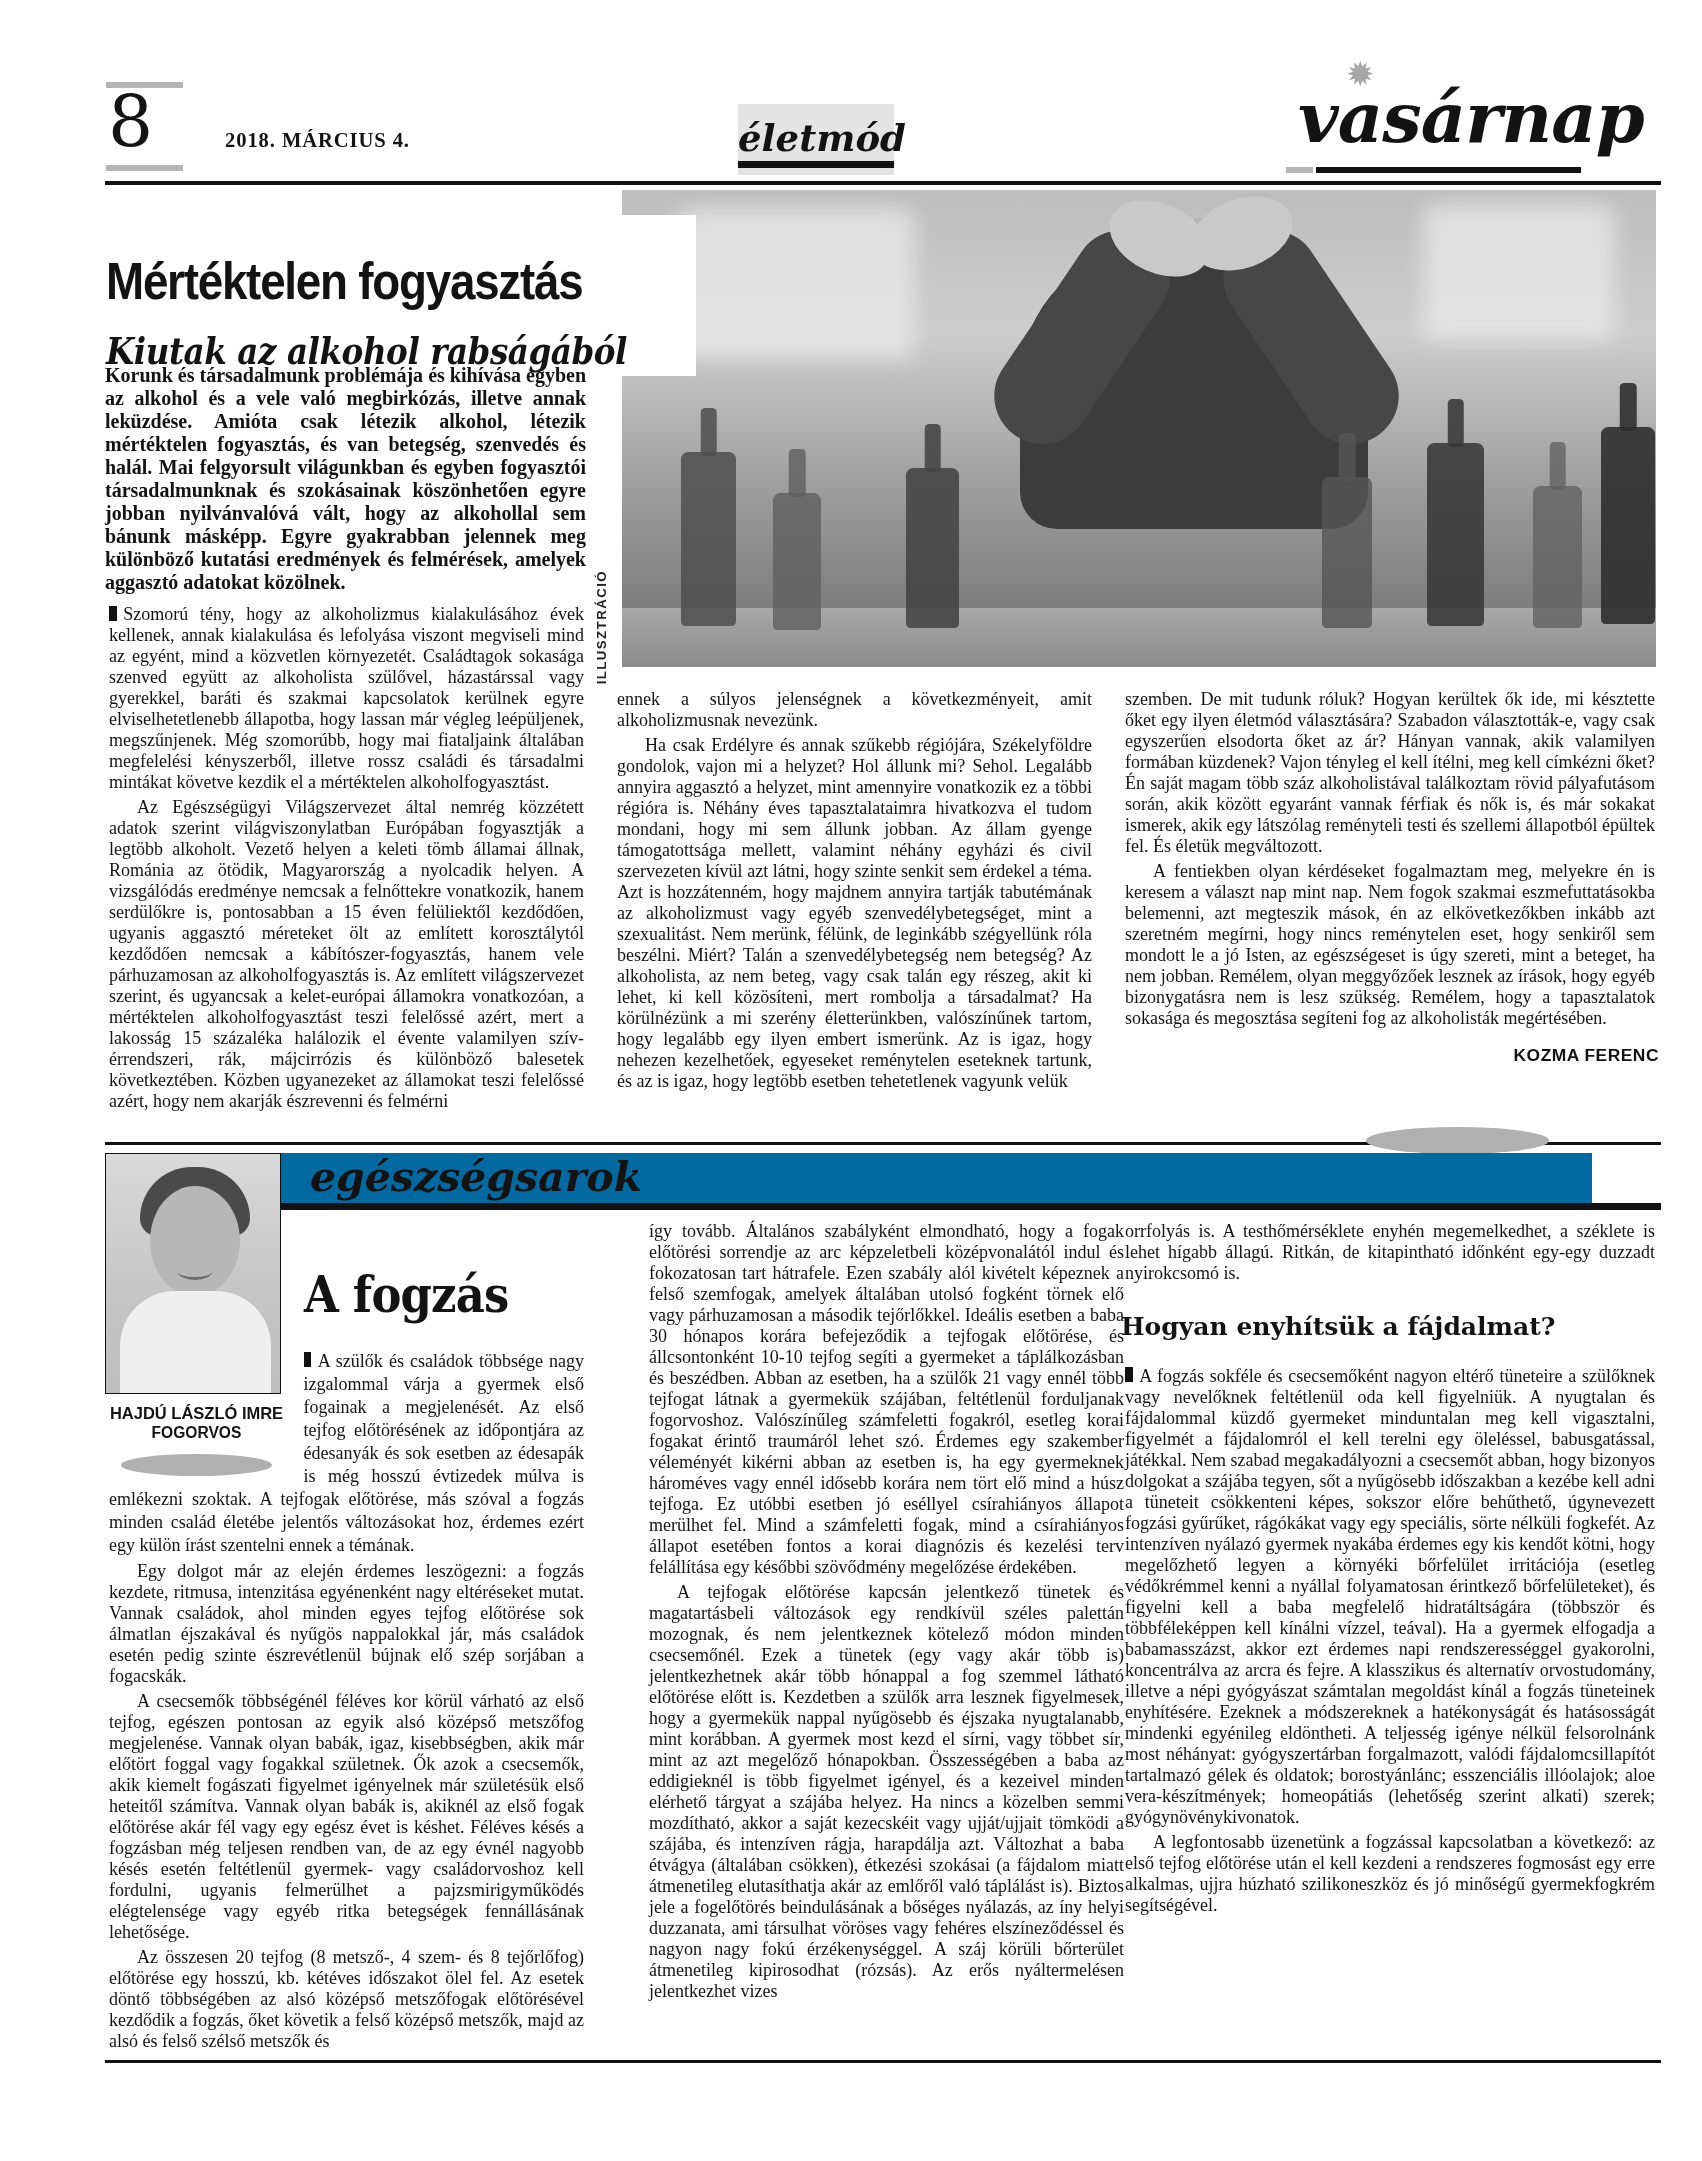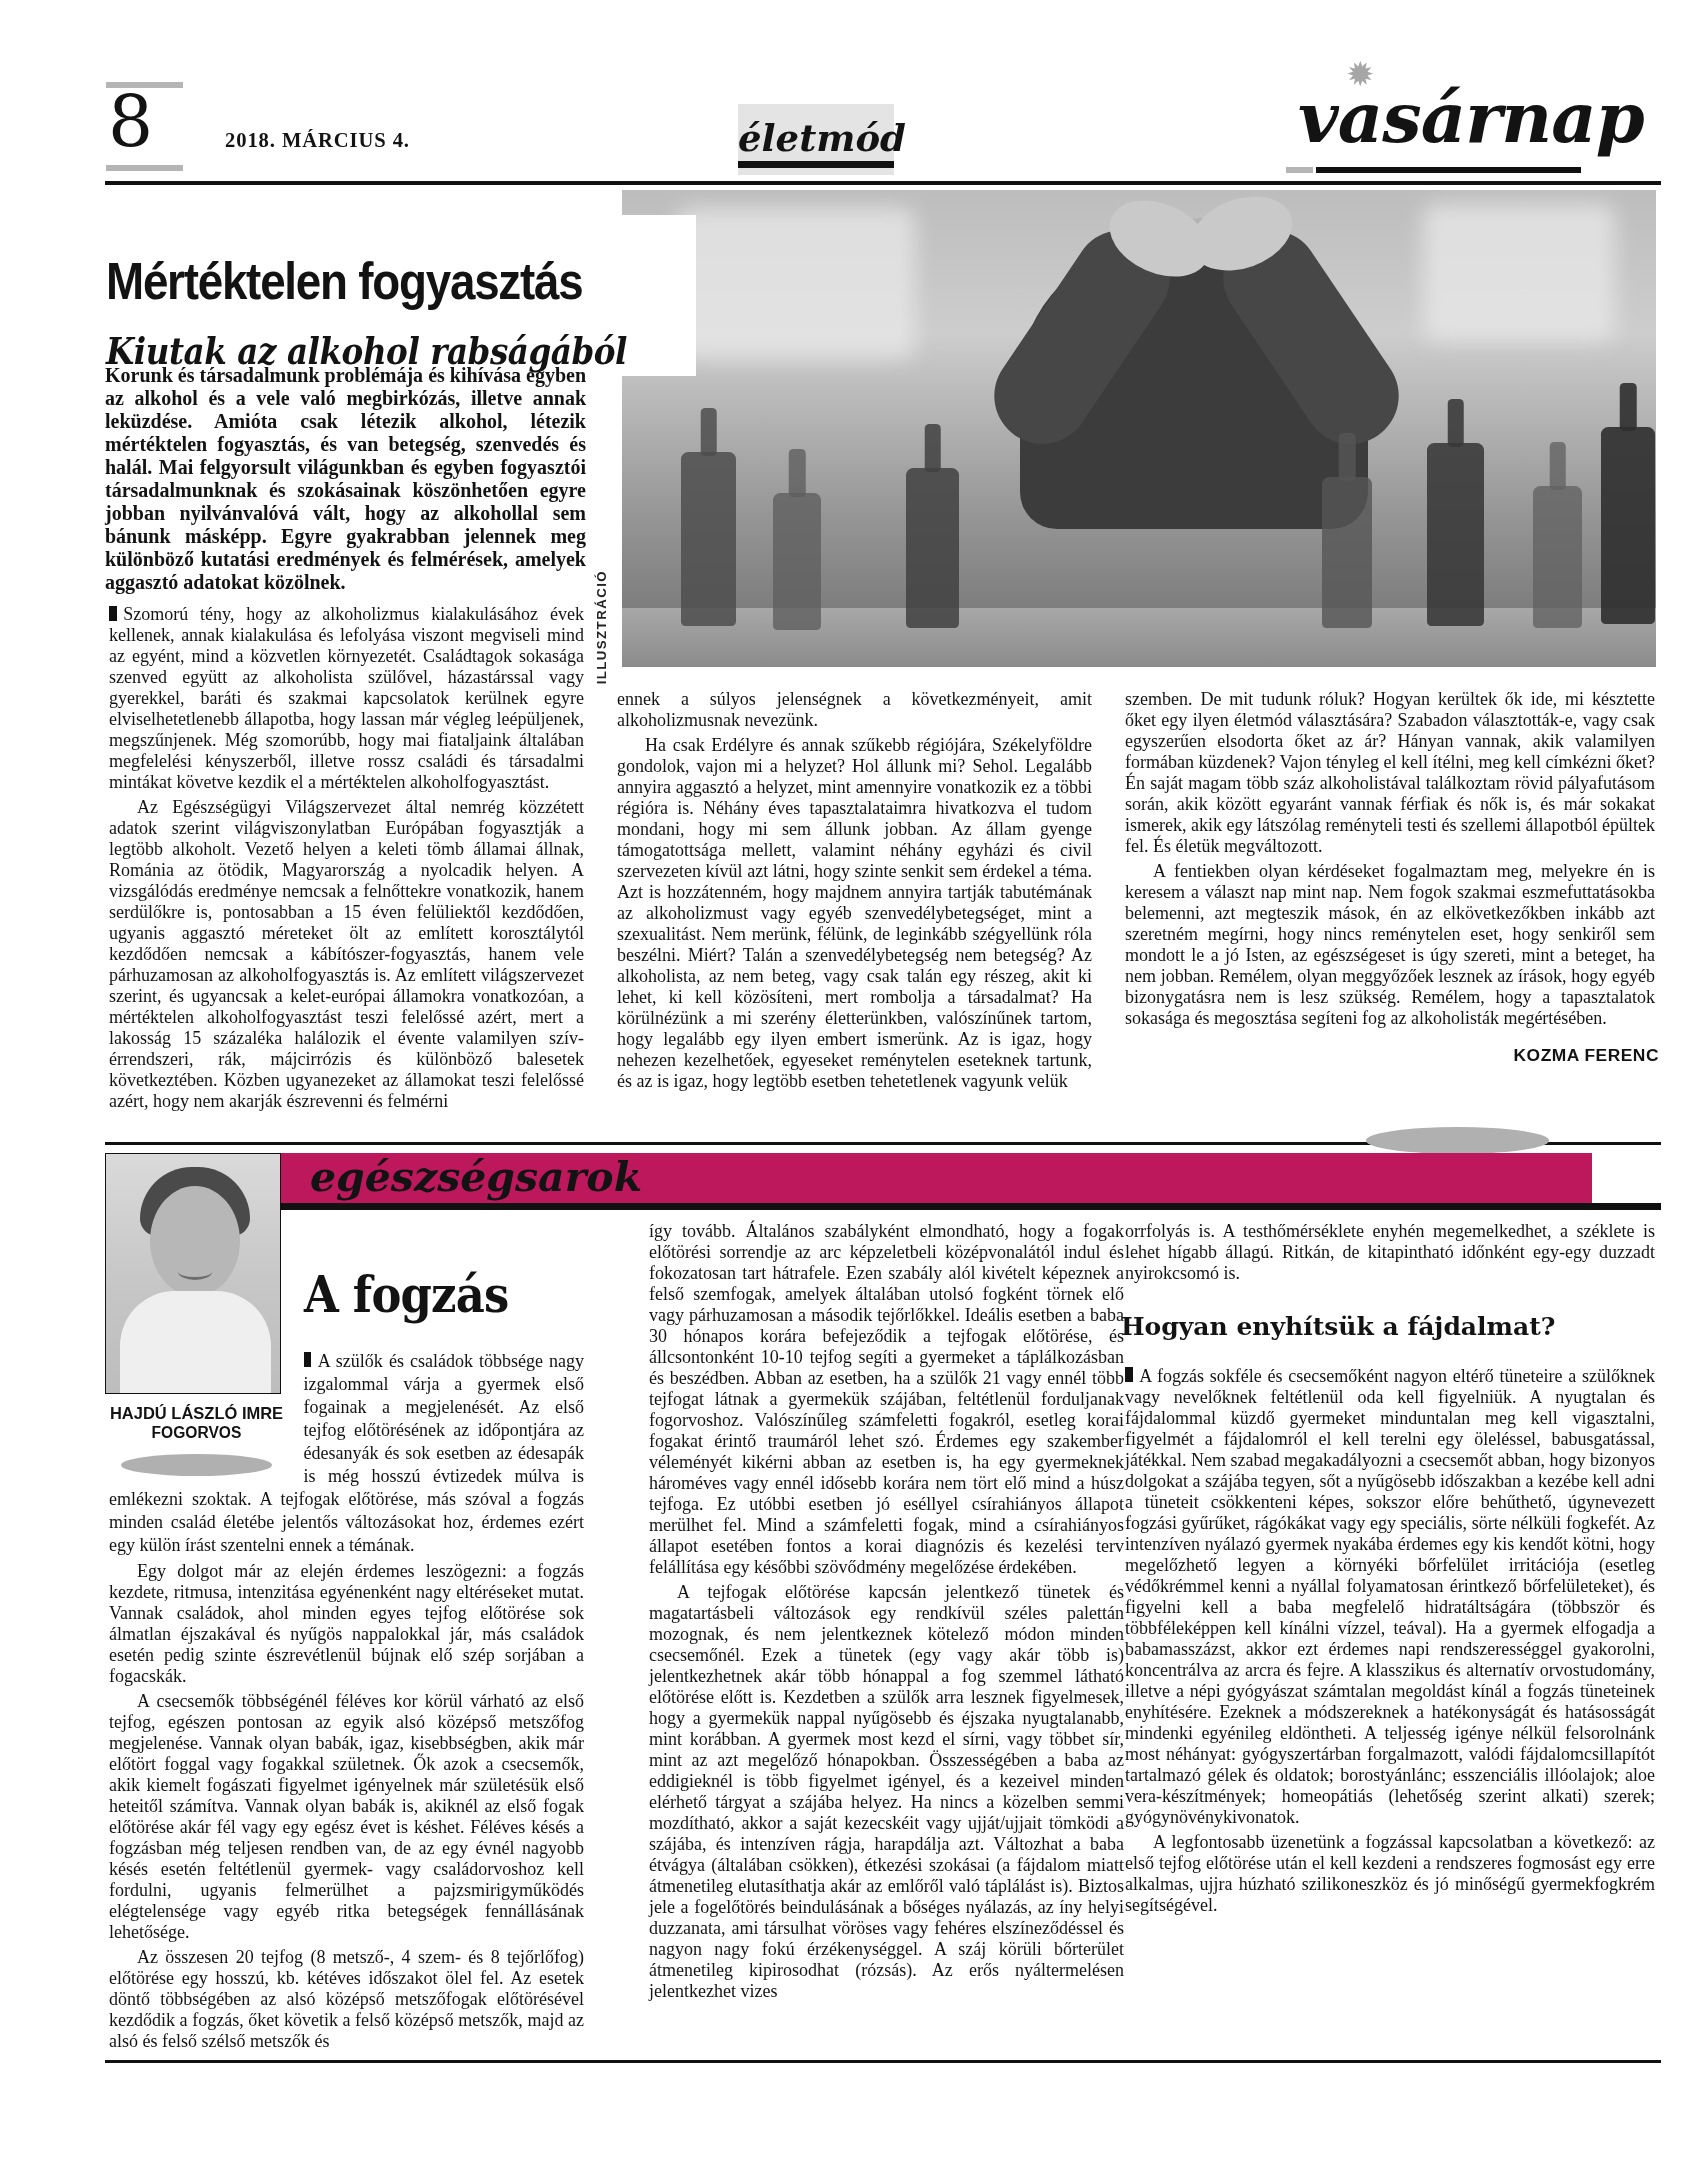"egészségsarok" #hs-badge-box { background: #be185d -> #0369a1 }
